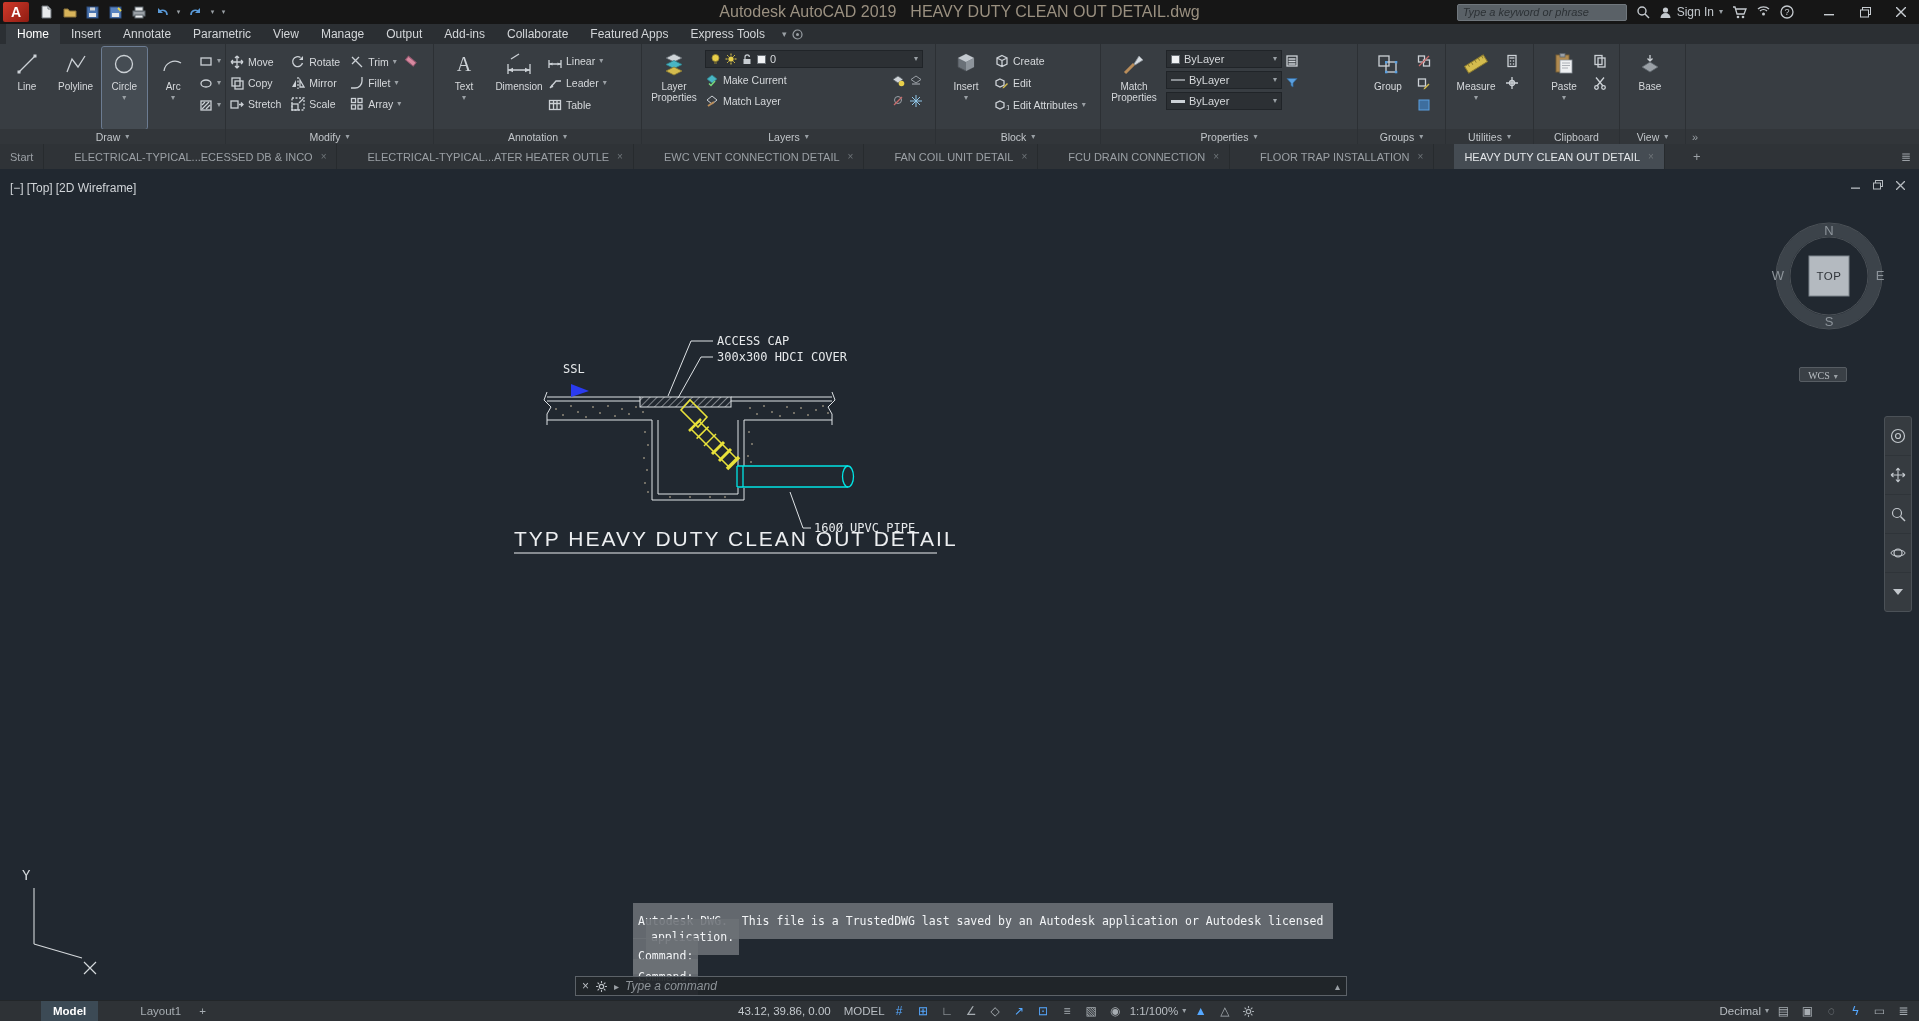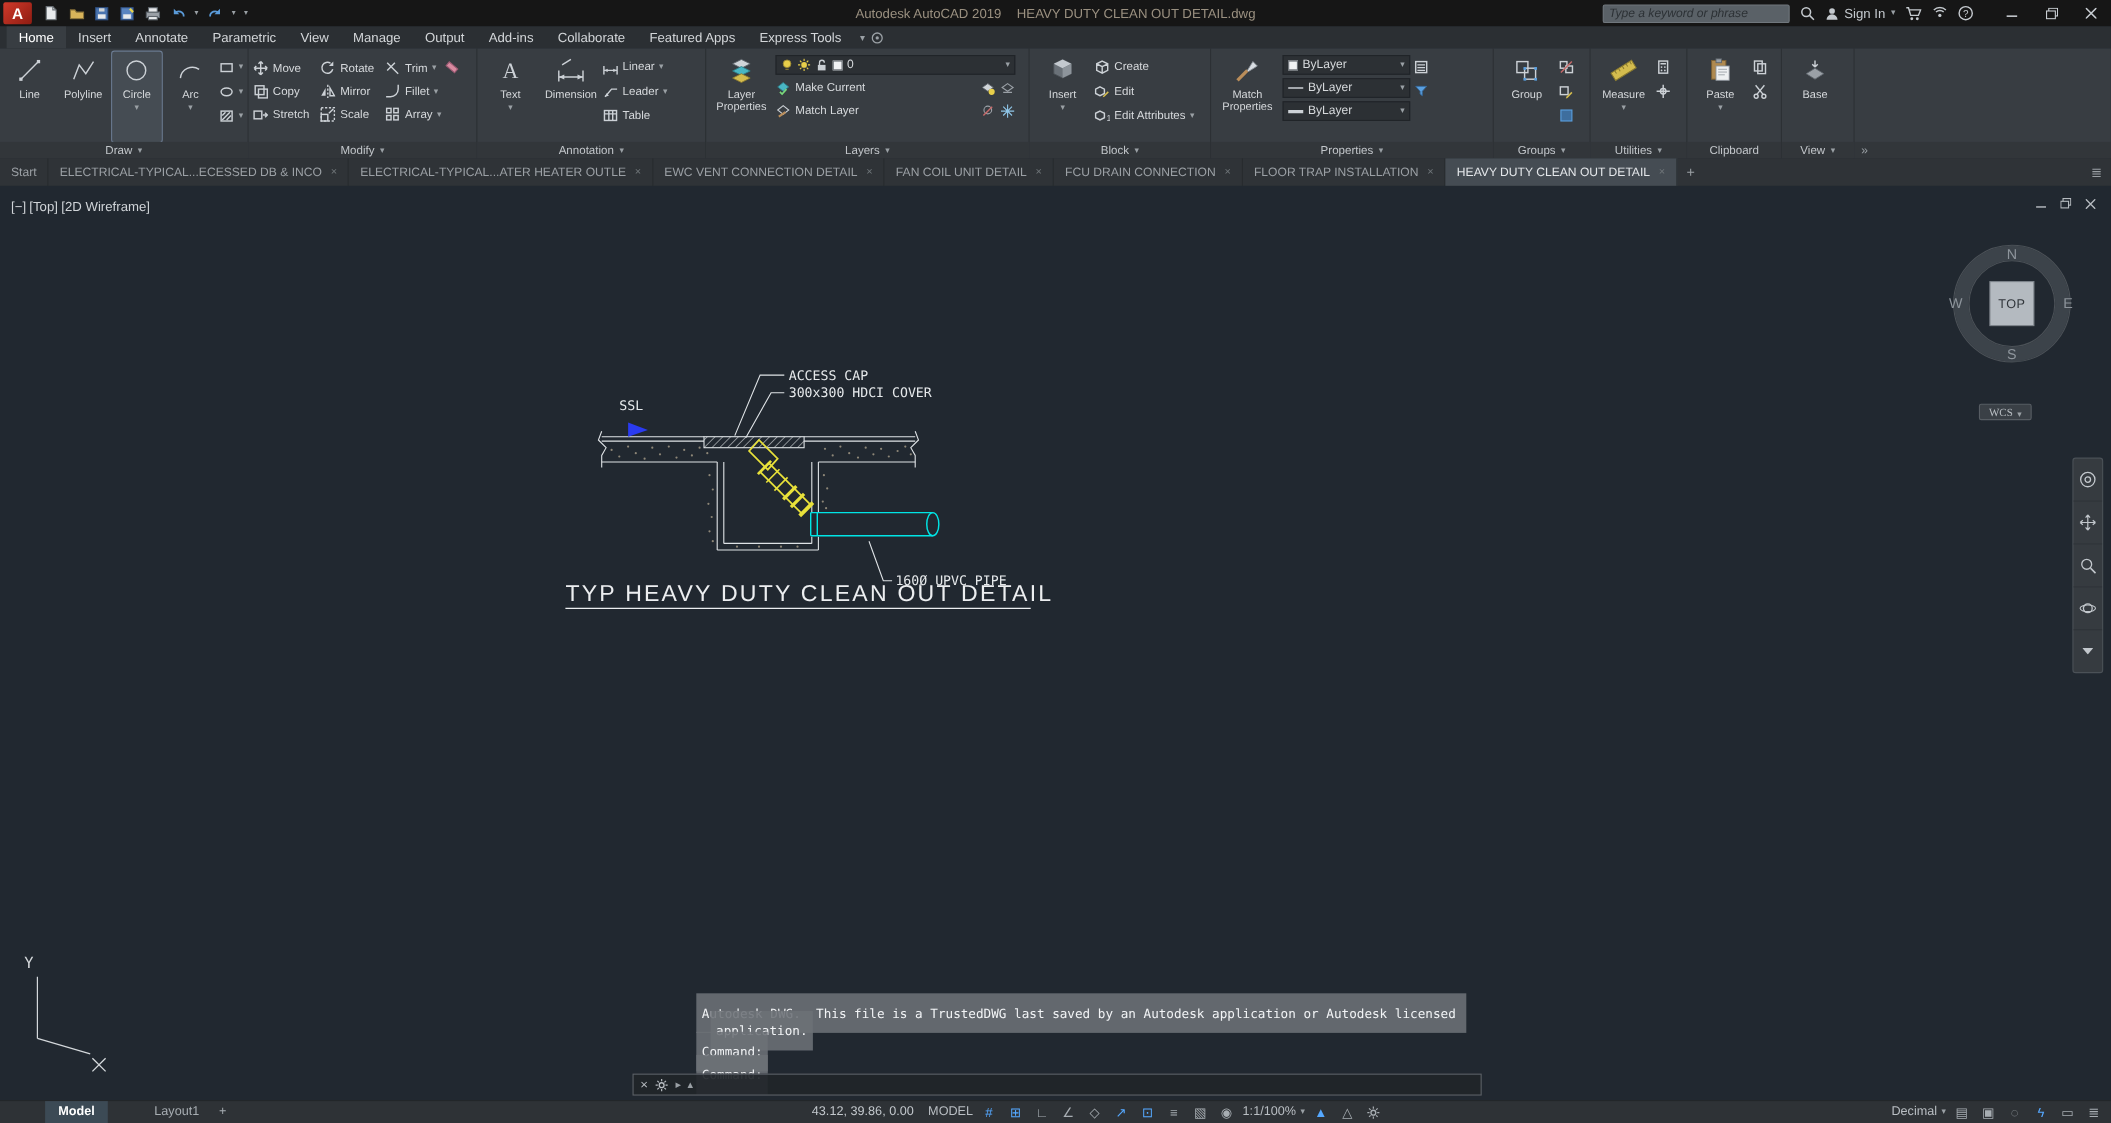"Autodesk AutoCAD 2019" #tb-title { font-size: 12px -> 16px }
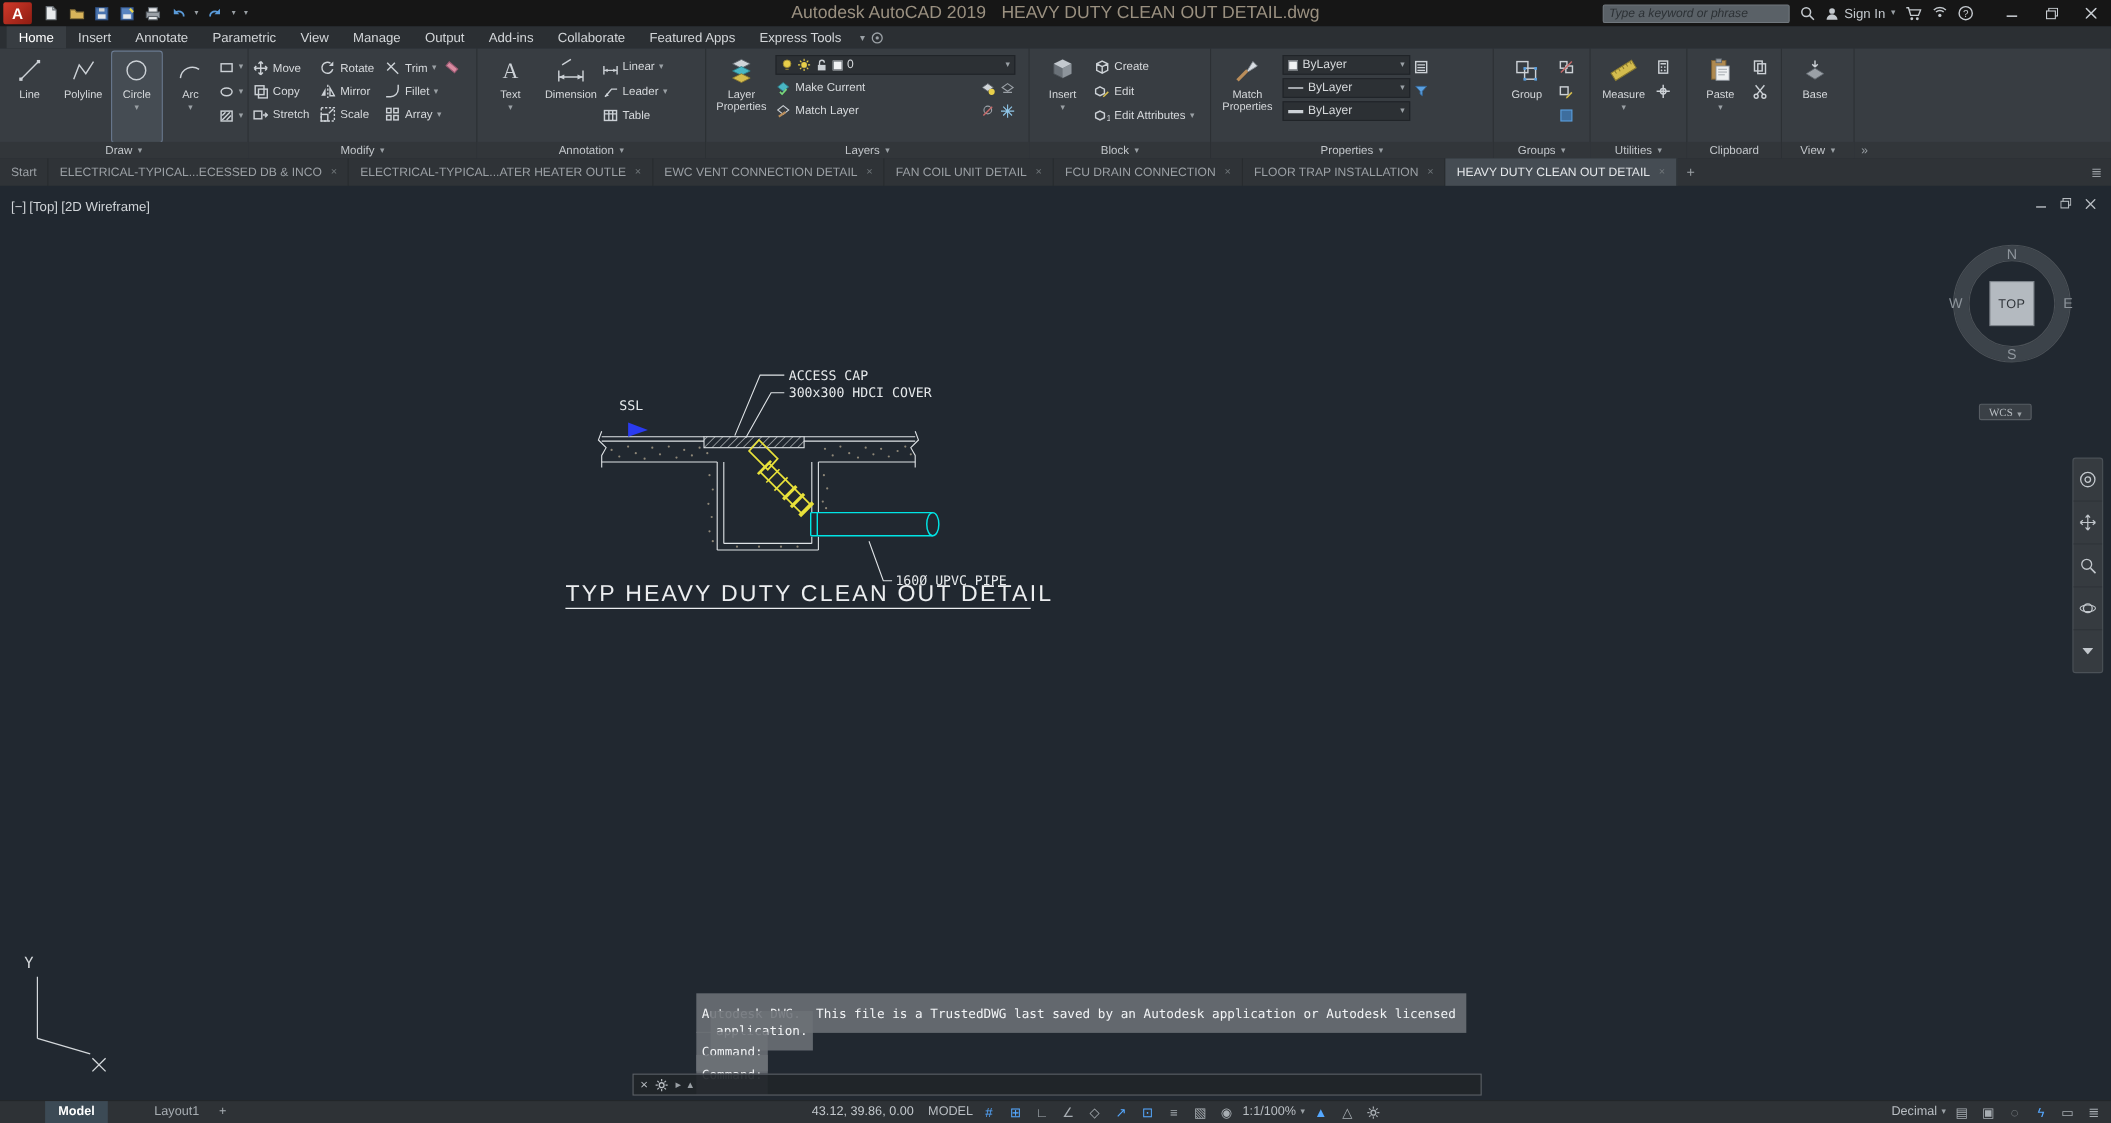"Start" #filetabs { gap: none -> 20px }
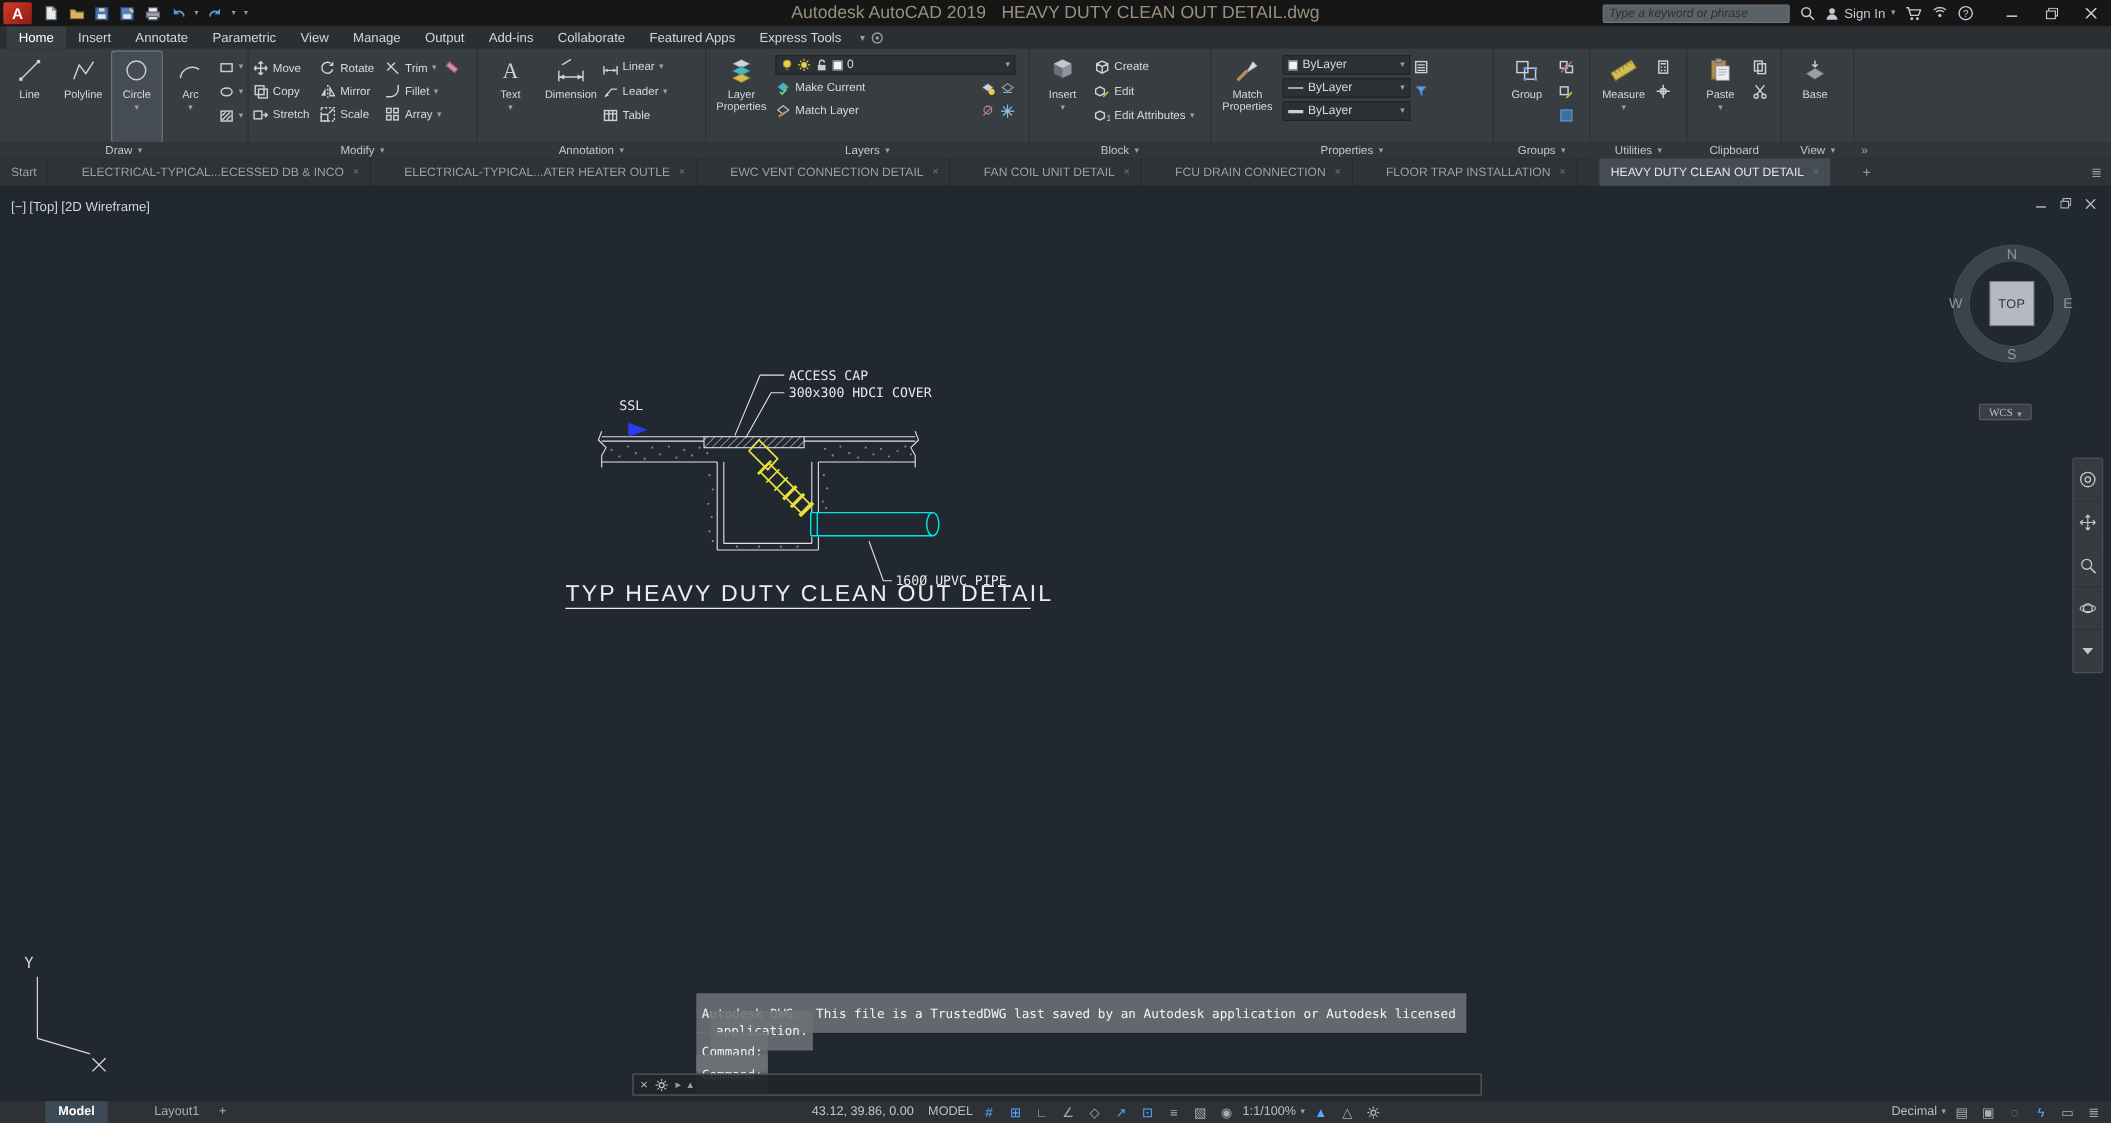"Type a command" input { html: none -> <input> }
